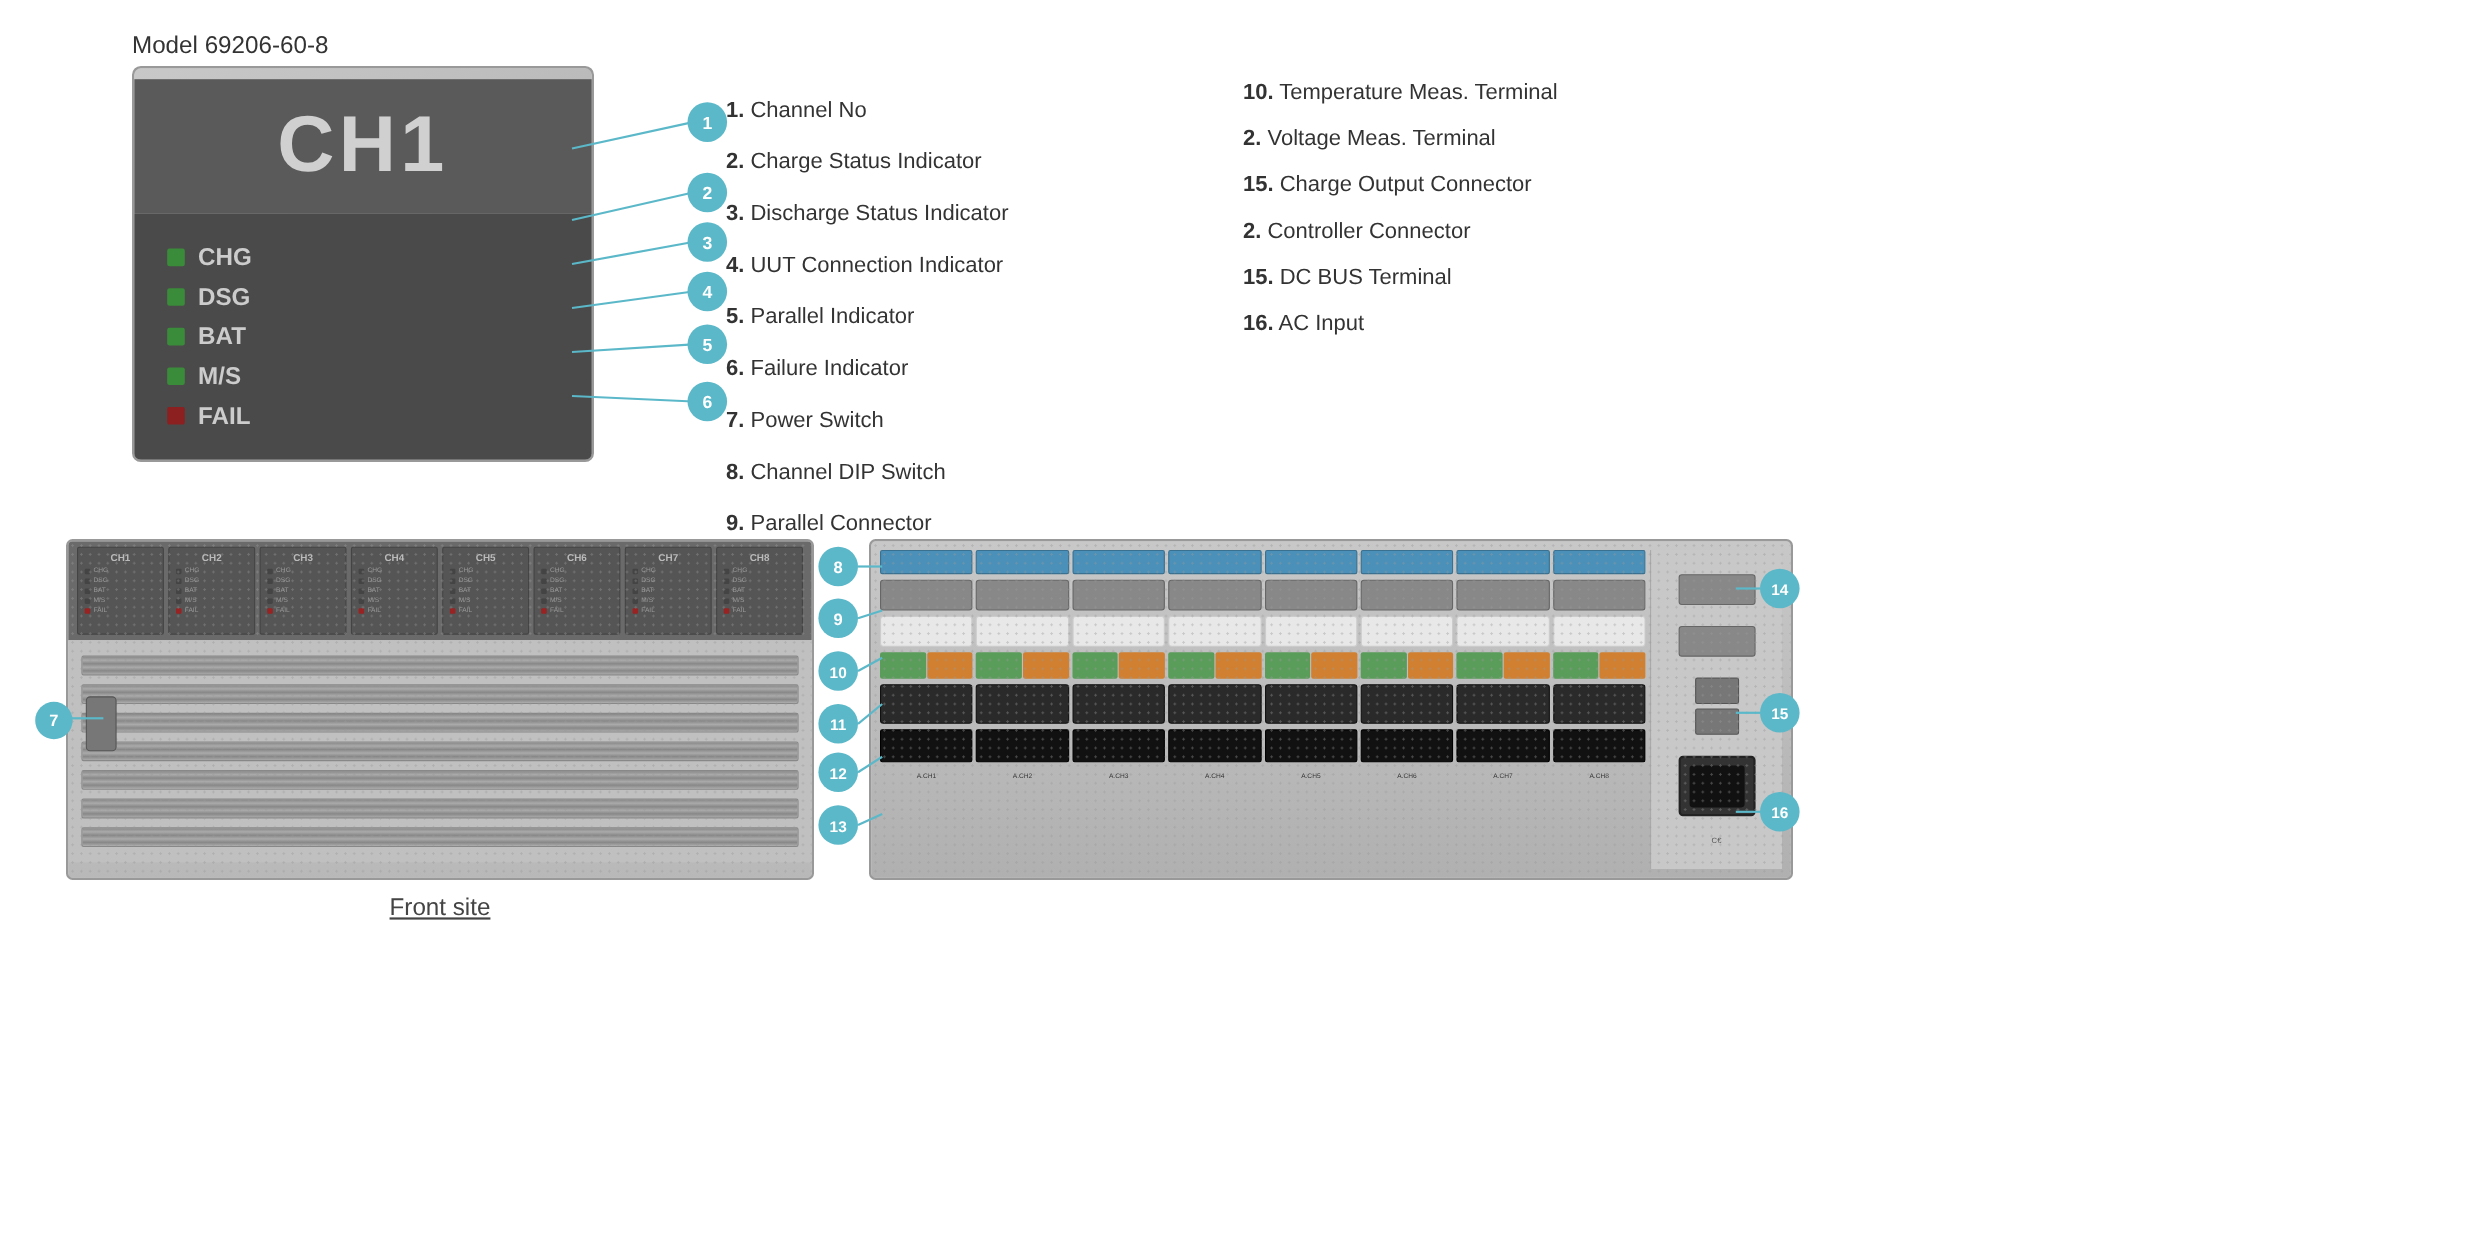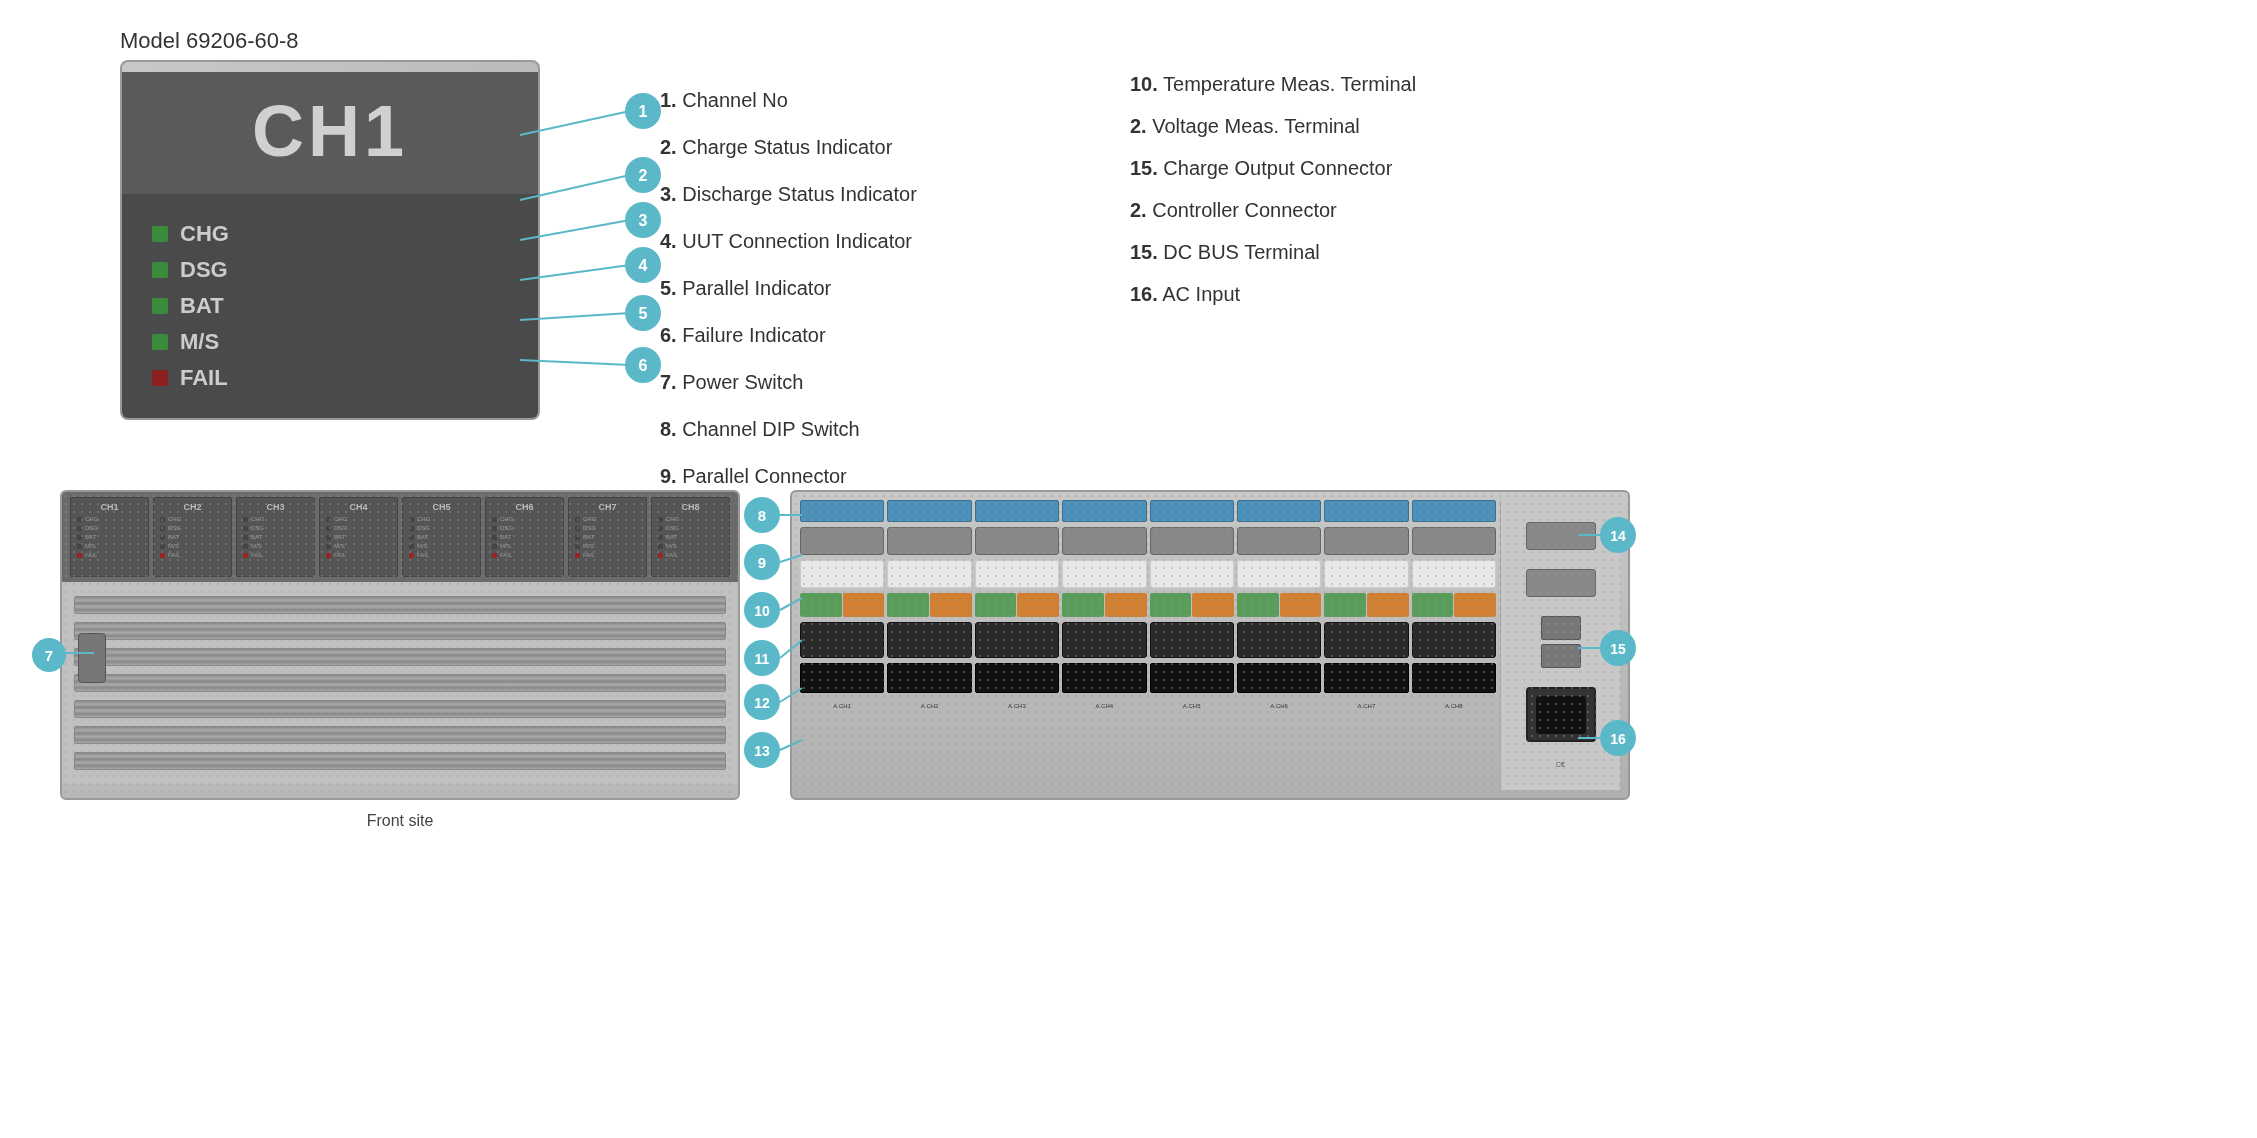"Front site" div { font-size: 16px -> 22px; text-decoration: none -> underline }
